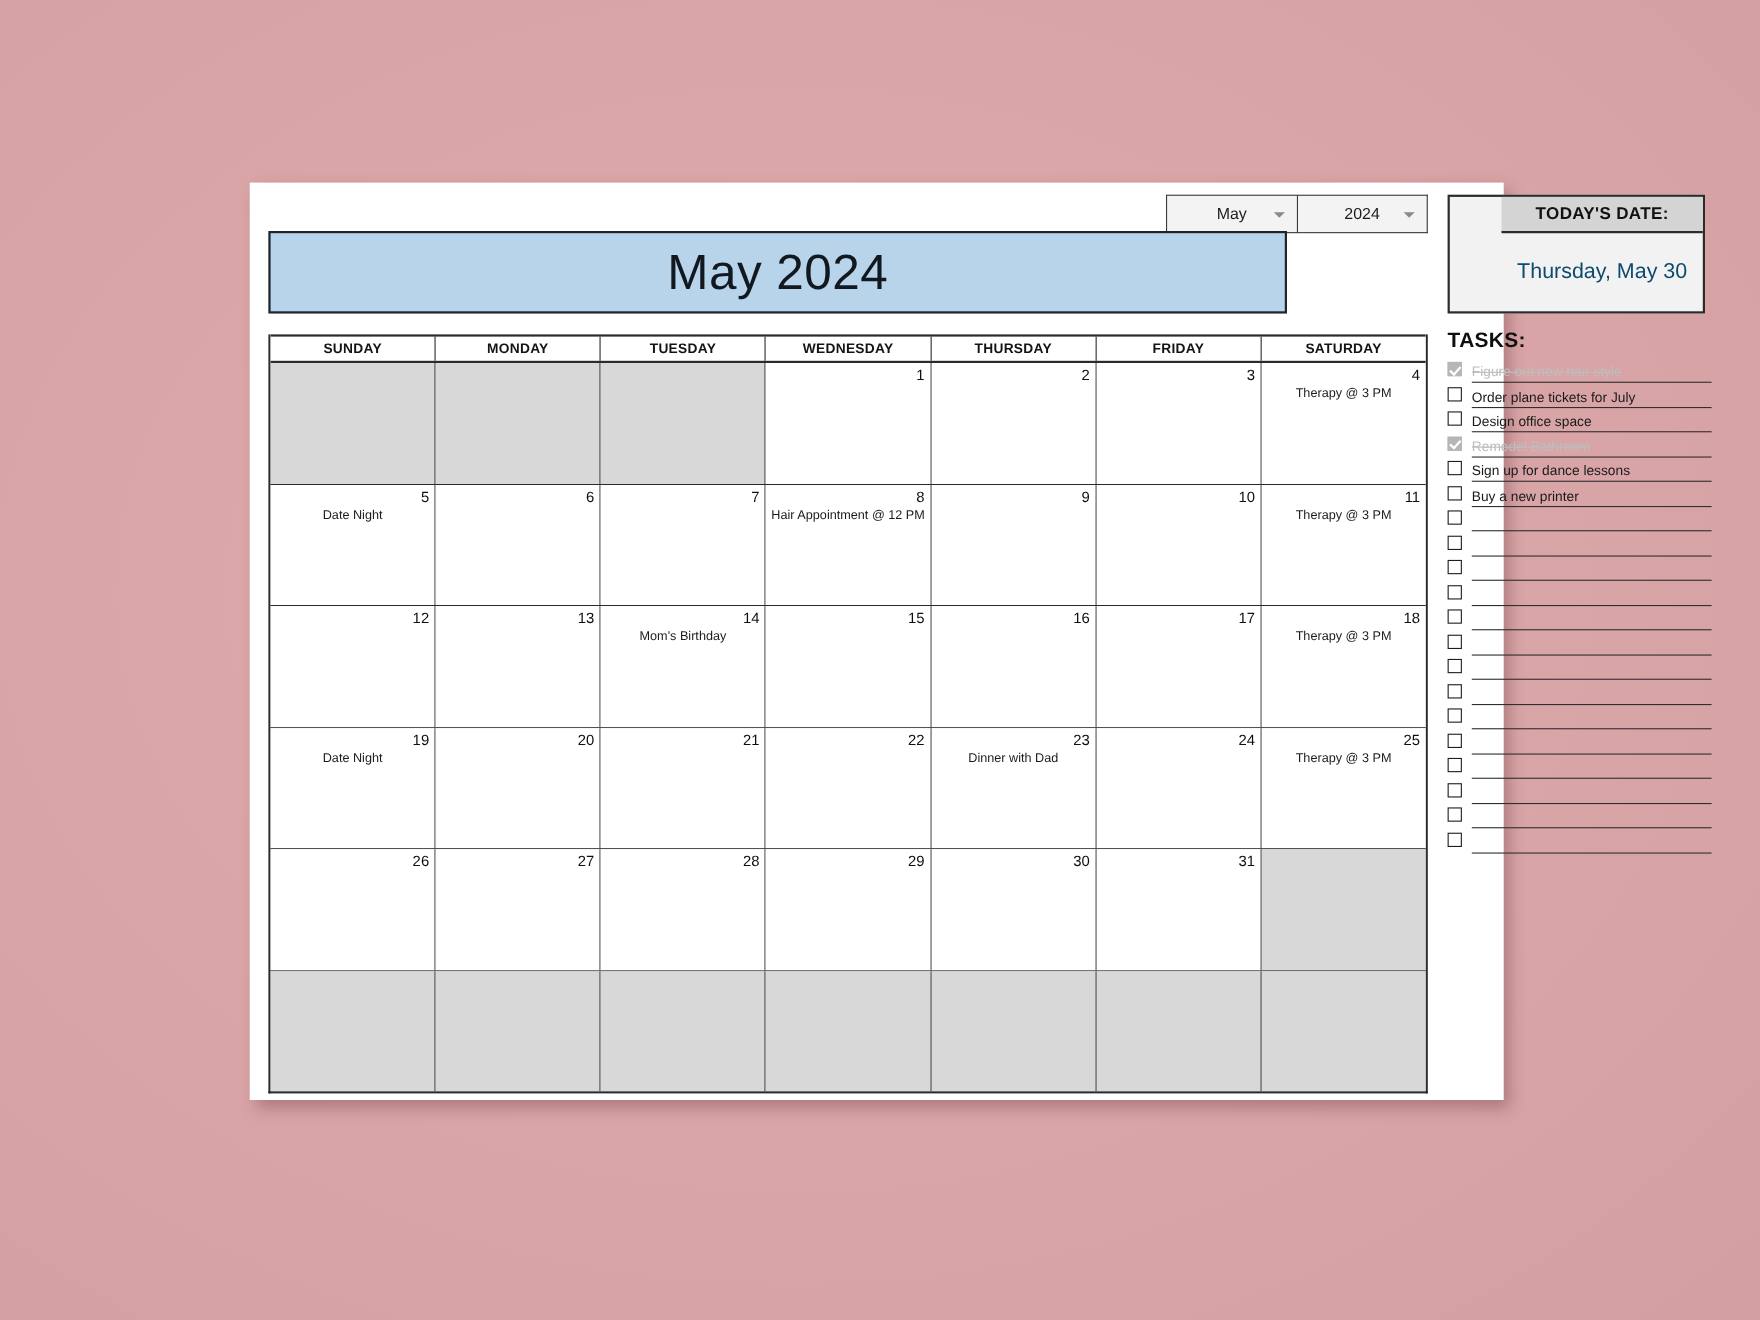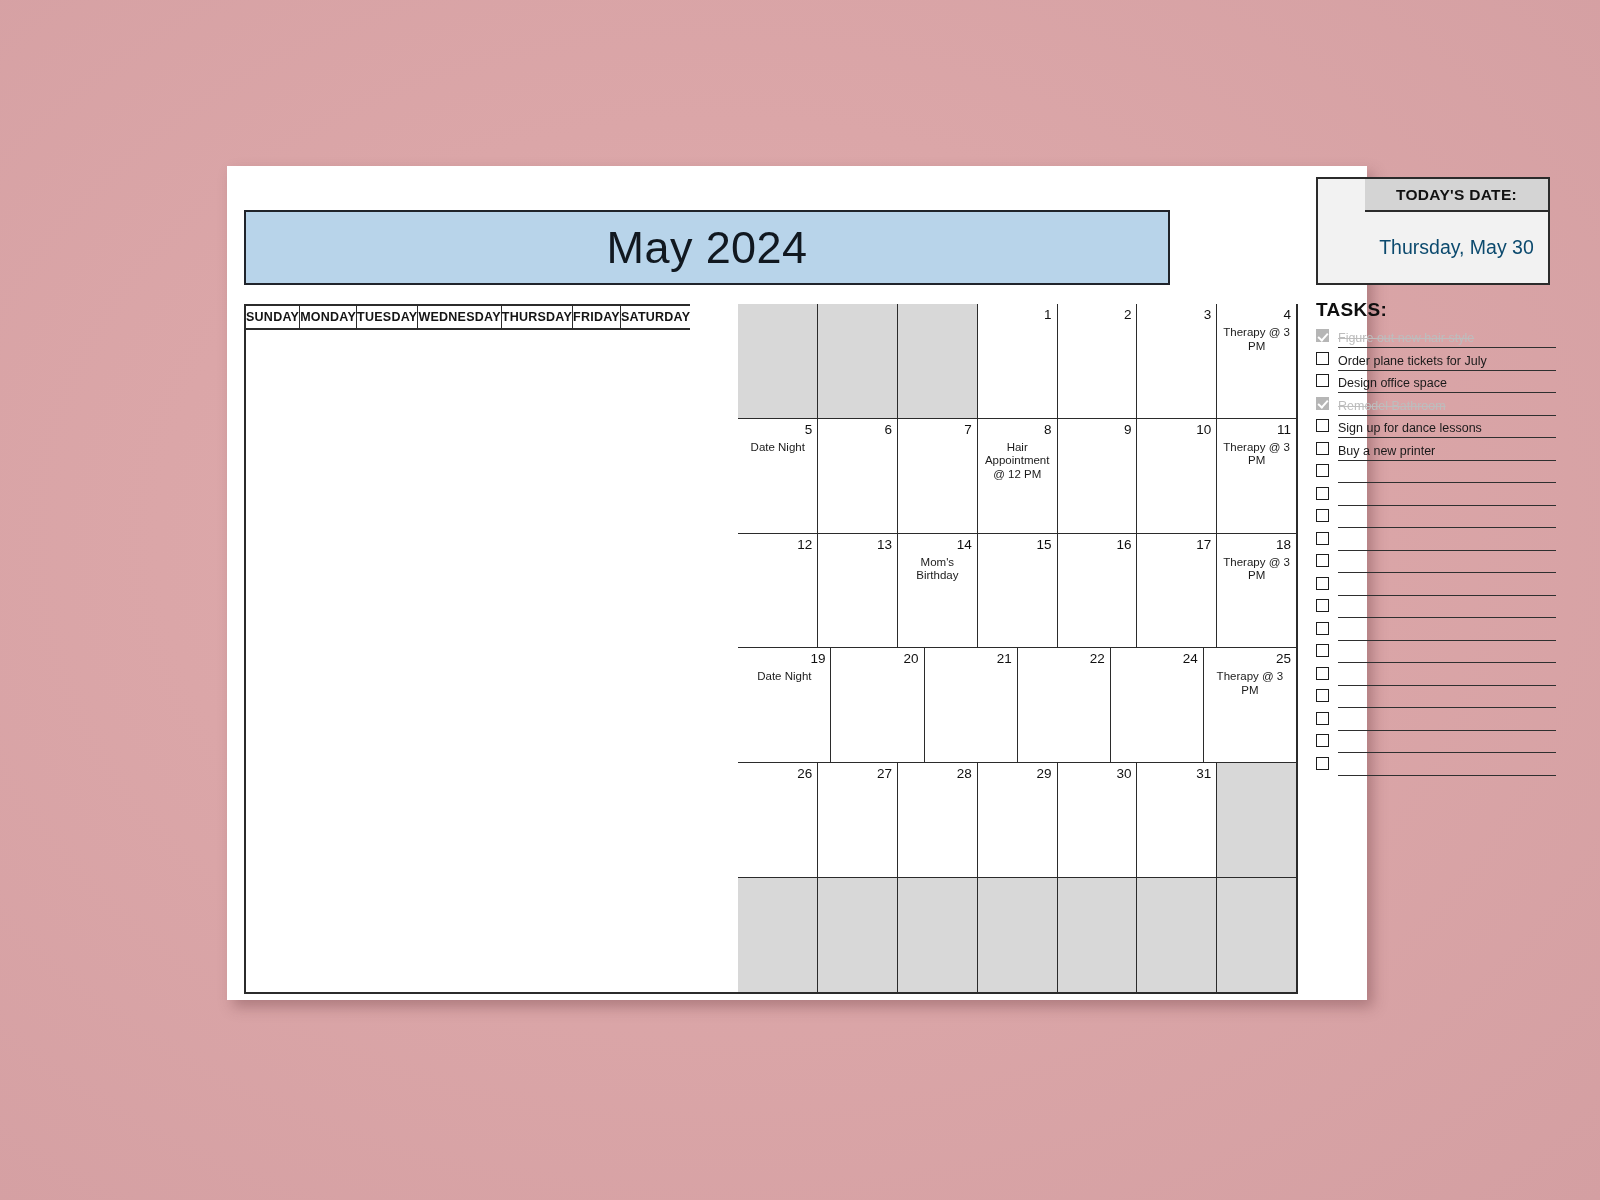"May" div { html: none -> <div> <div> <span>May</span> <span></span> </div> <div> <span>2024</span> <span></span> </div> </div> }
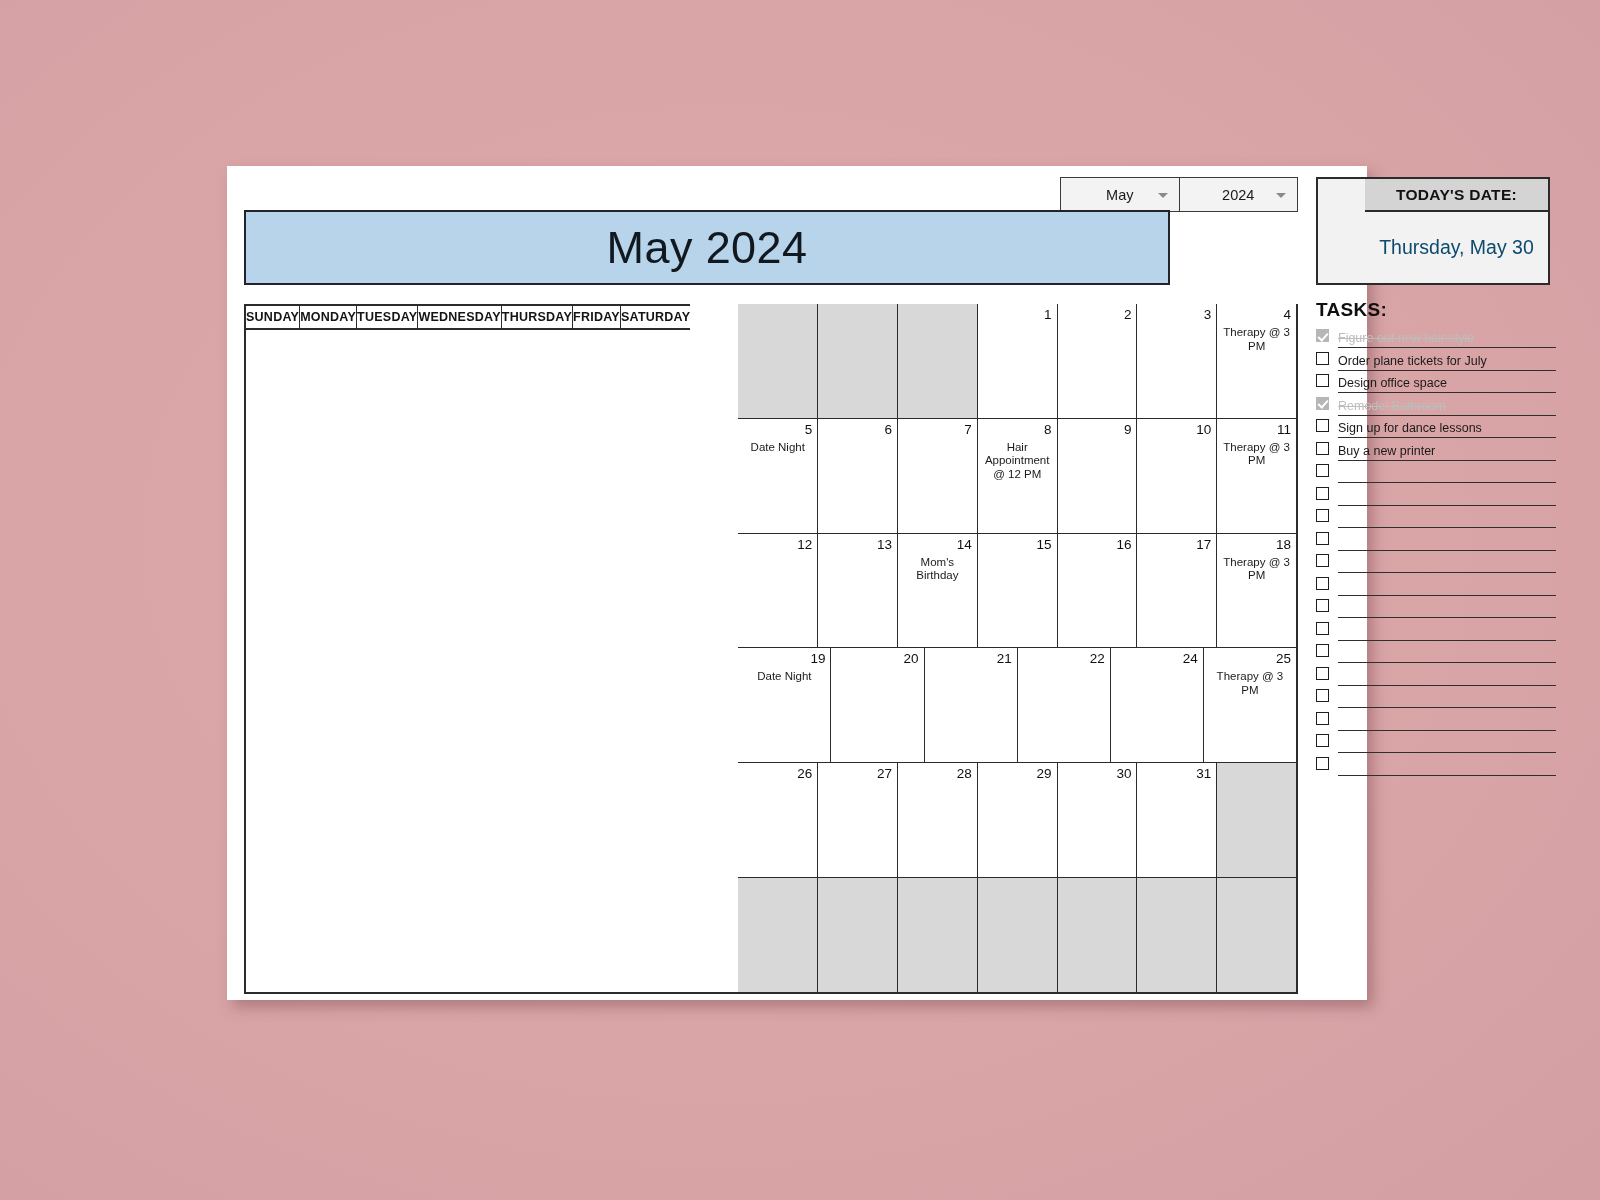"SUNDAY" #calendar { flex-direction: none -> column; gap: 48px -> none }
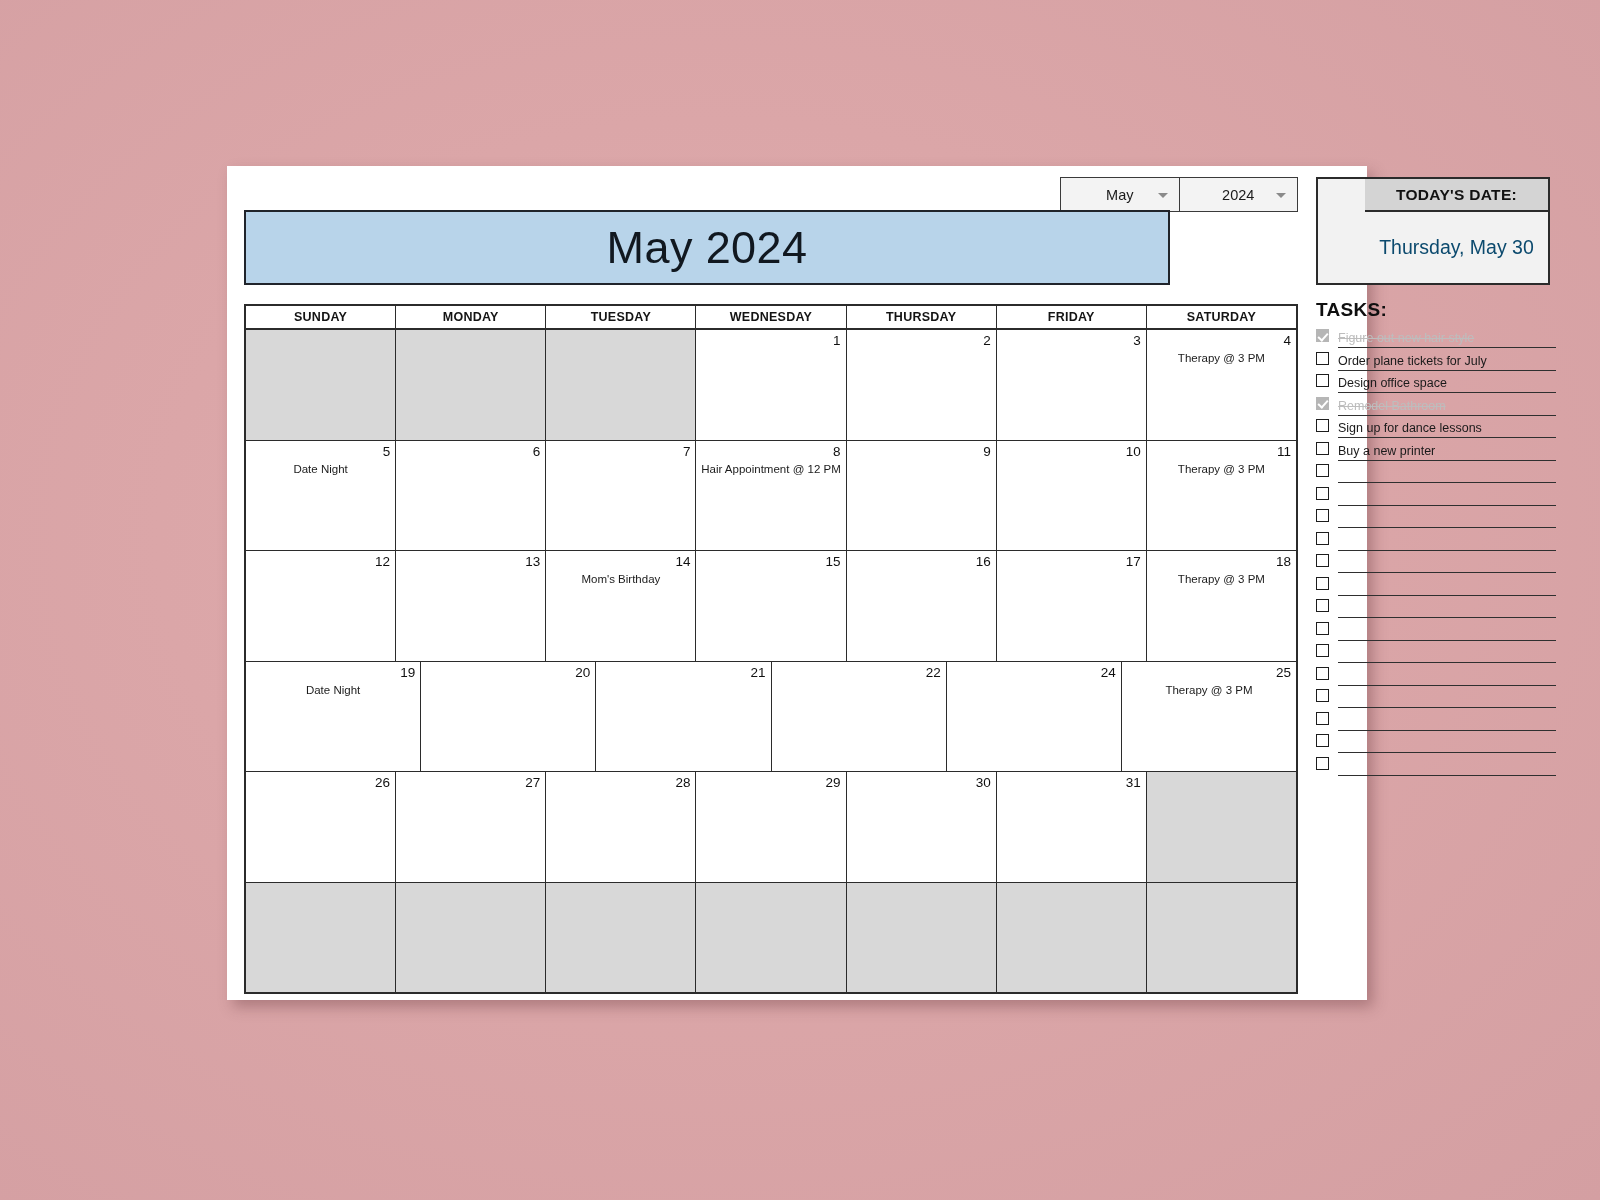"23" div.cell { html: none -> <div> <div>23</div> <div>Dinner with Dad</div> </div> }
